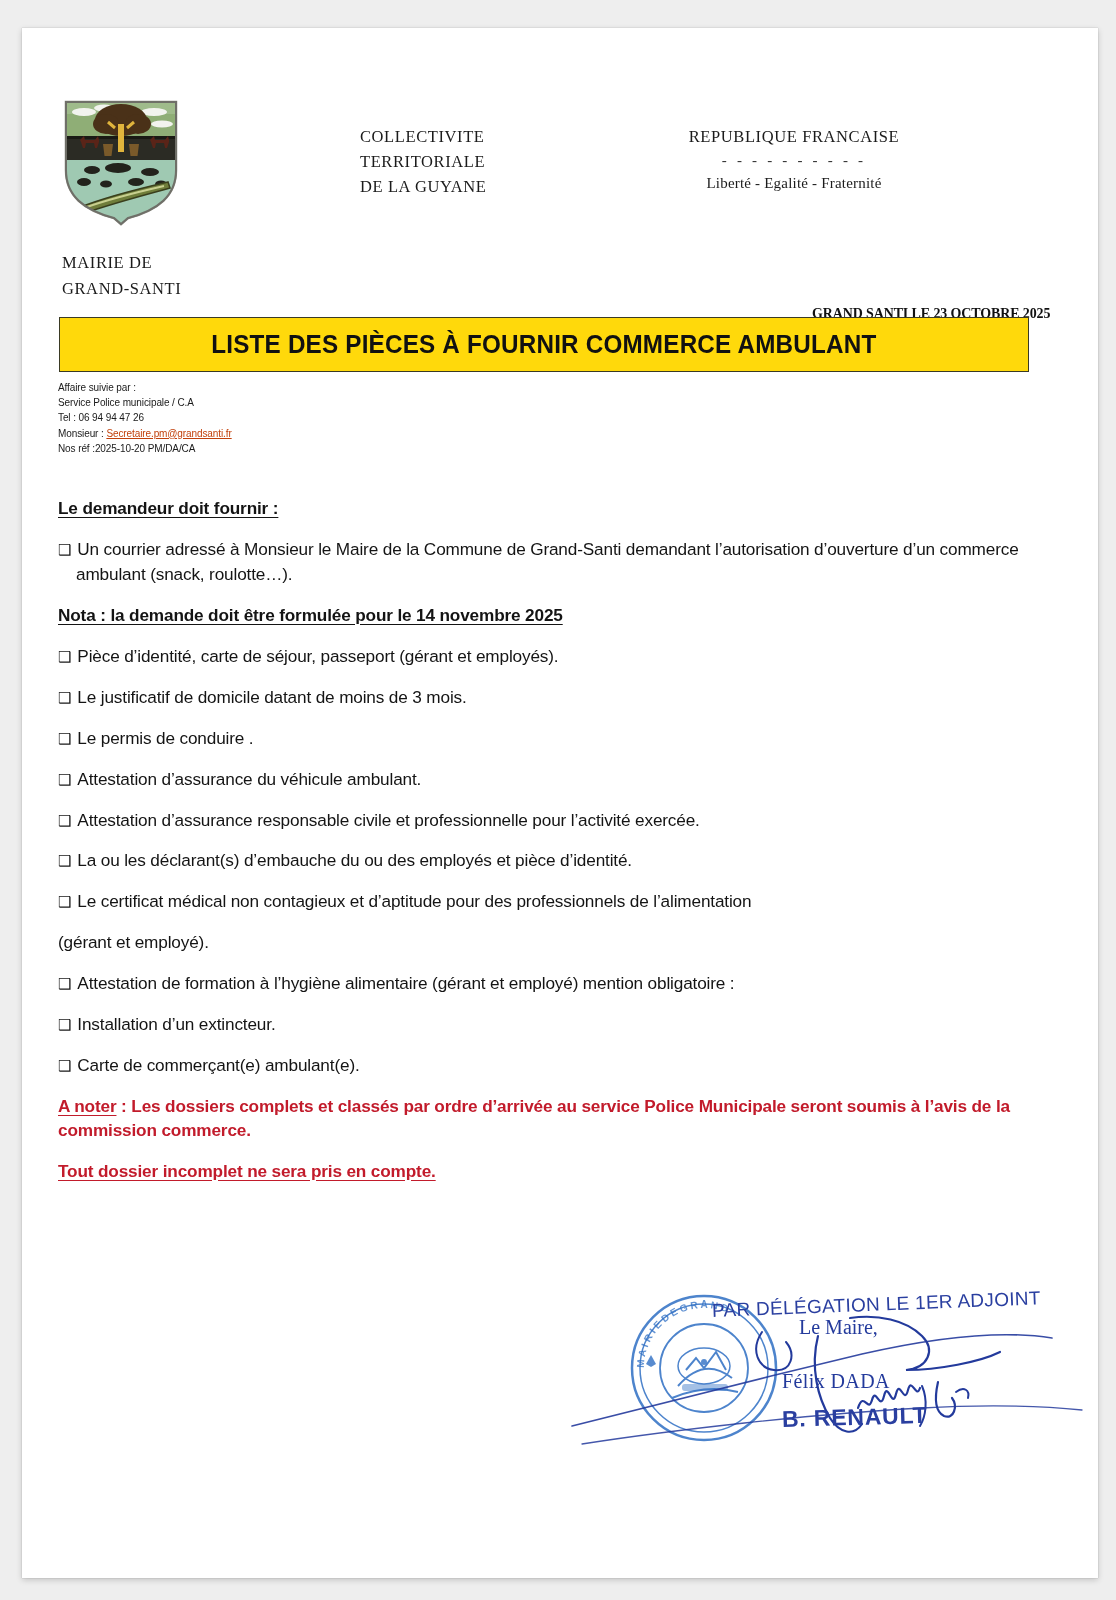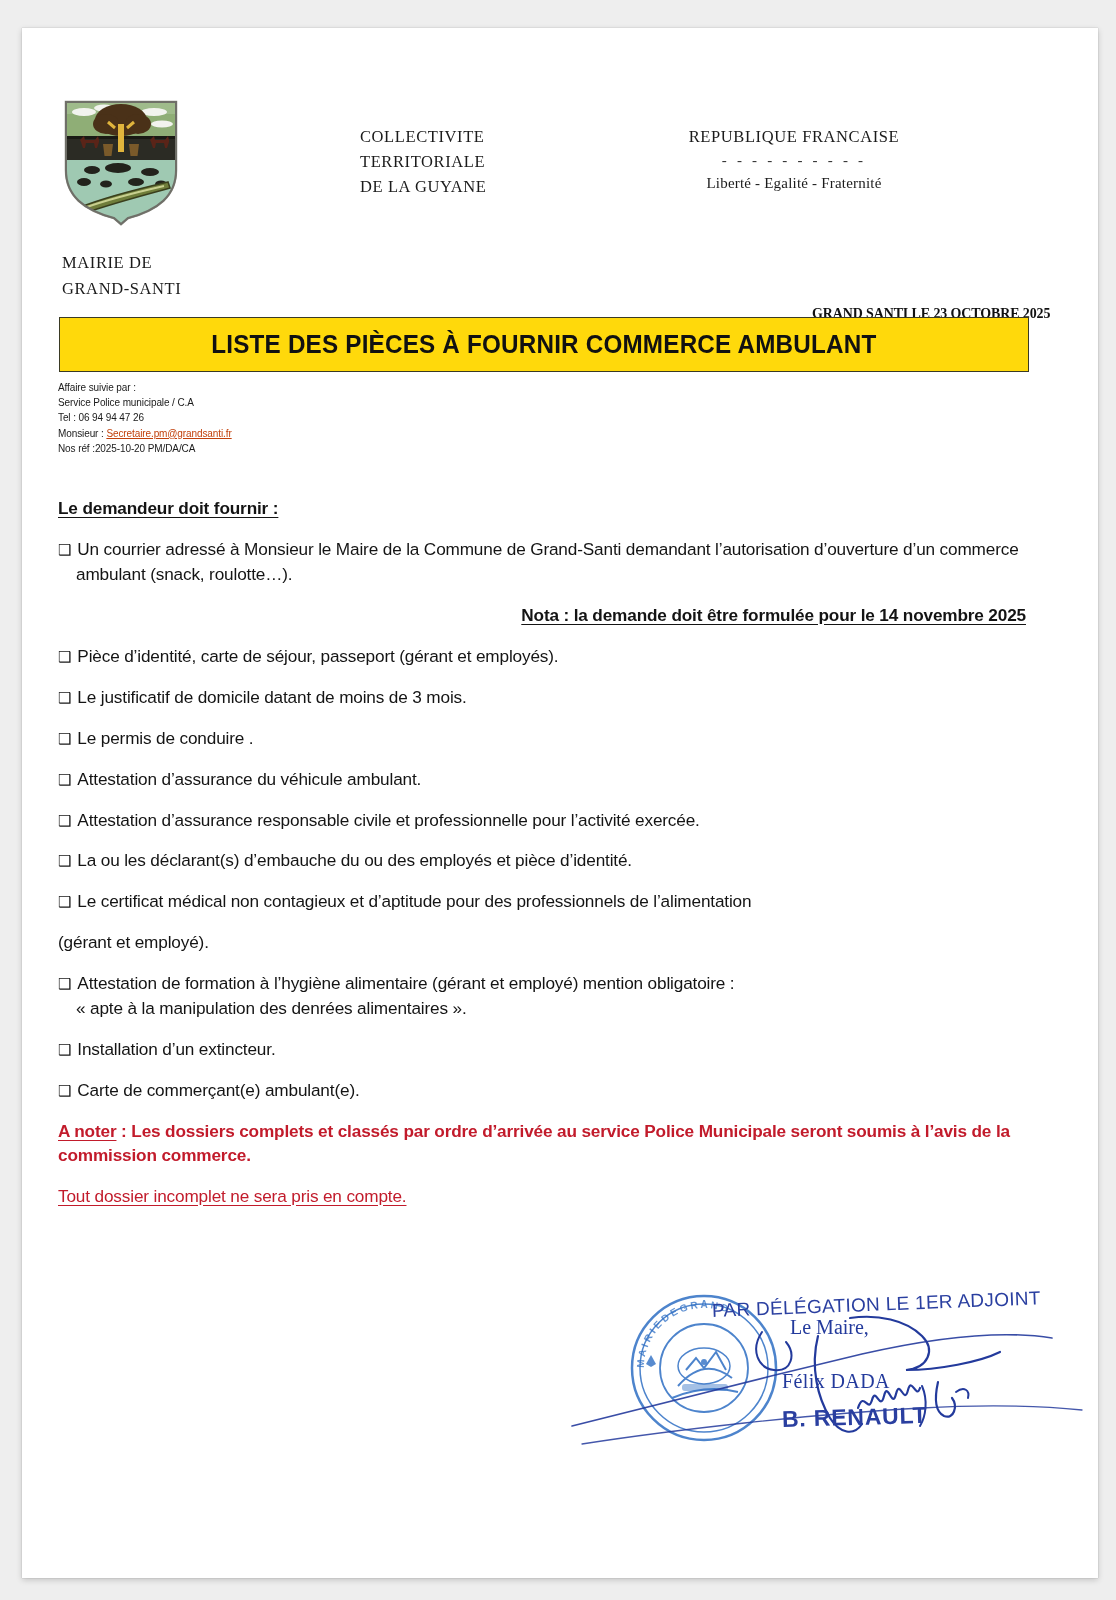"Nota : la demande doit" .nota { text-align: right -> none }
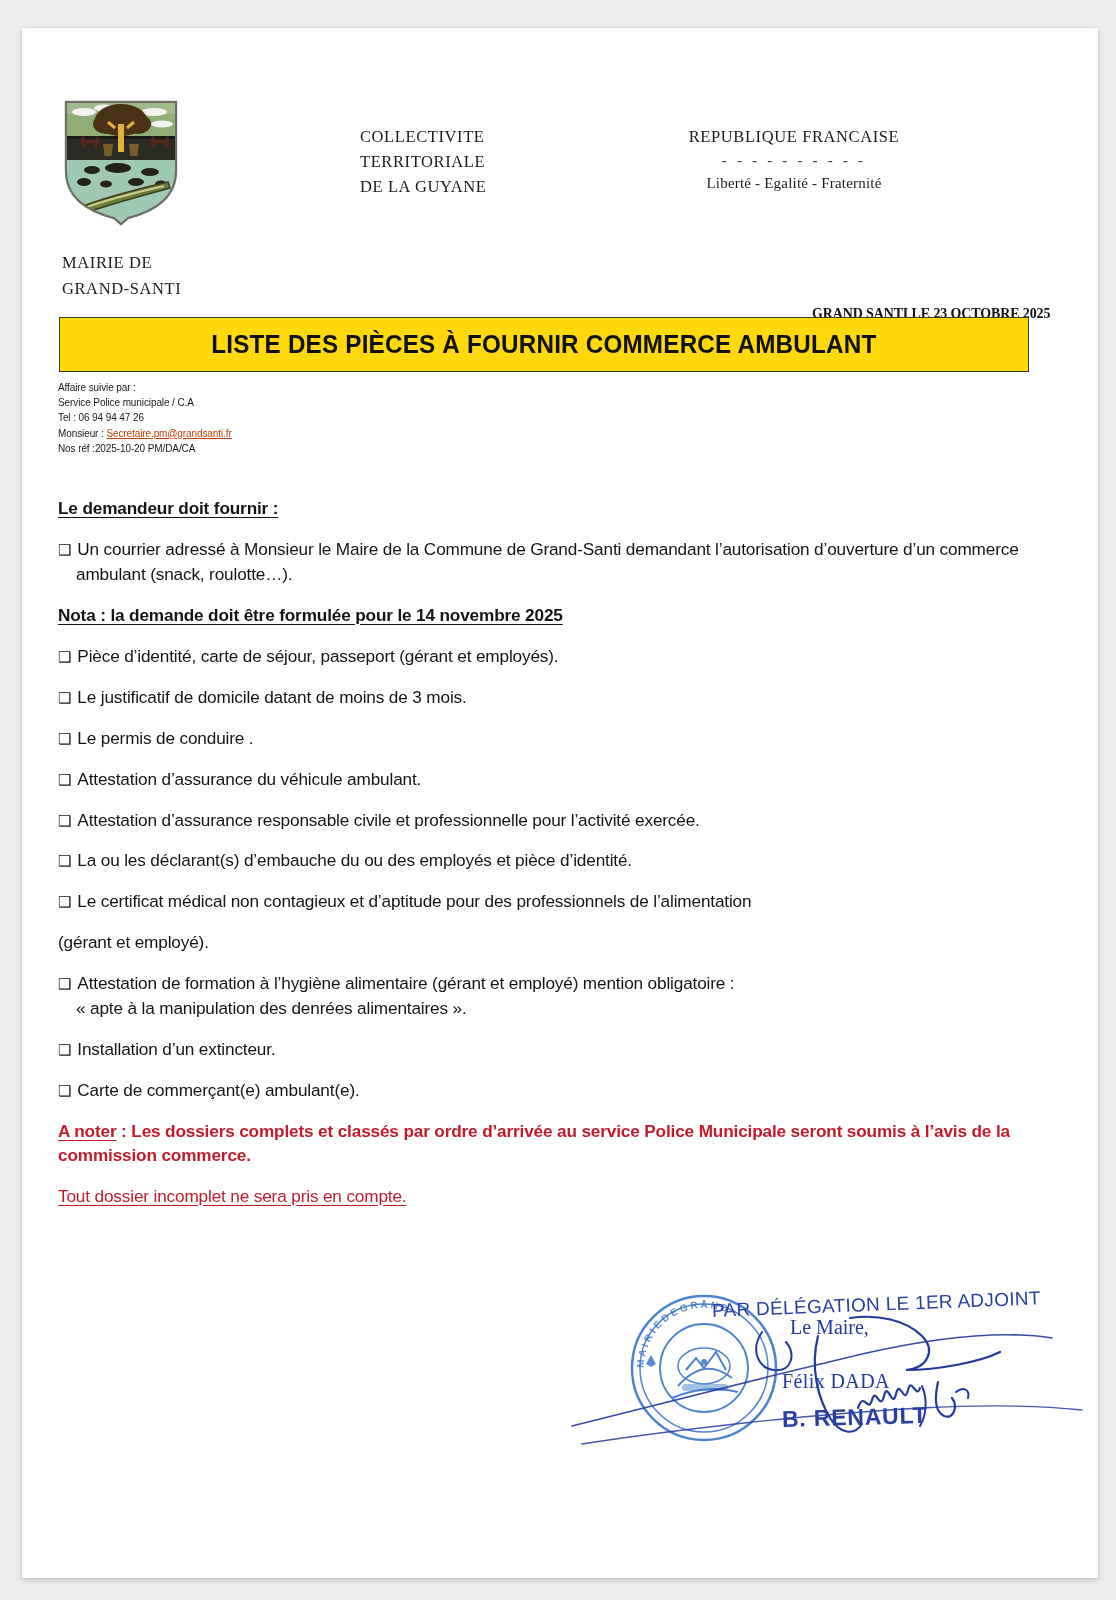"« apte à la manipulation" span { html: <span>« apte à la manipulation des denrées alimentaires ».</span> -> none }
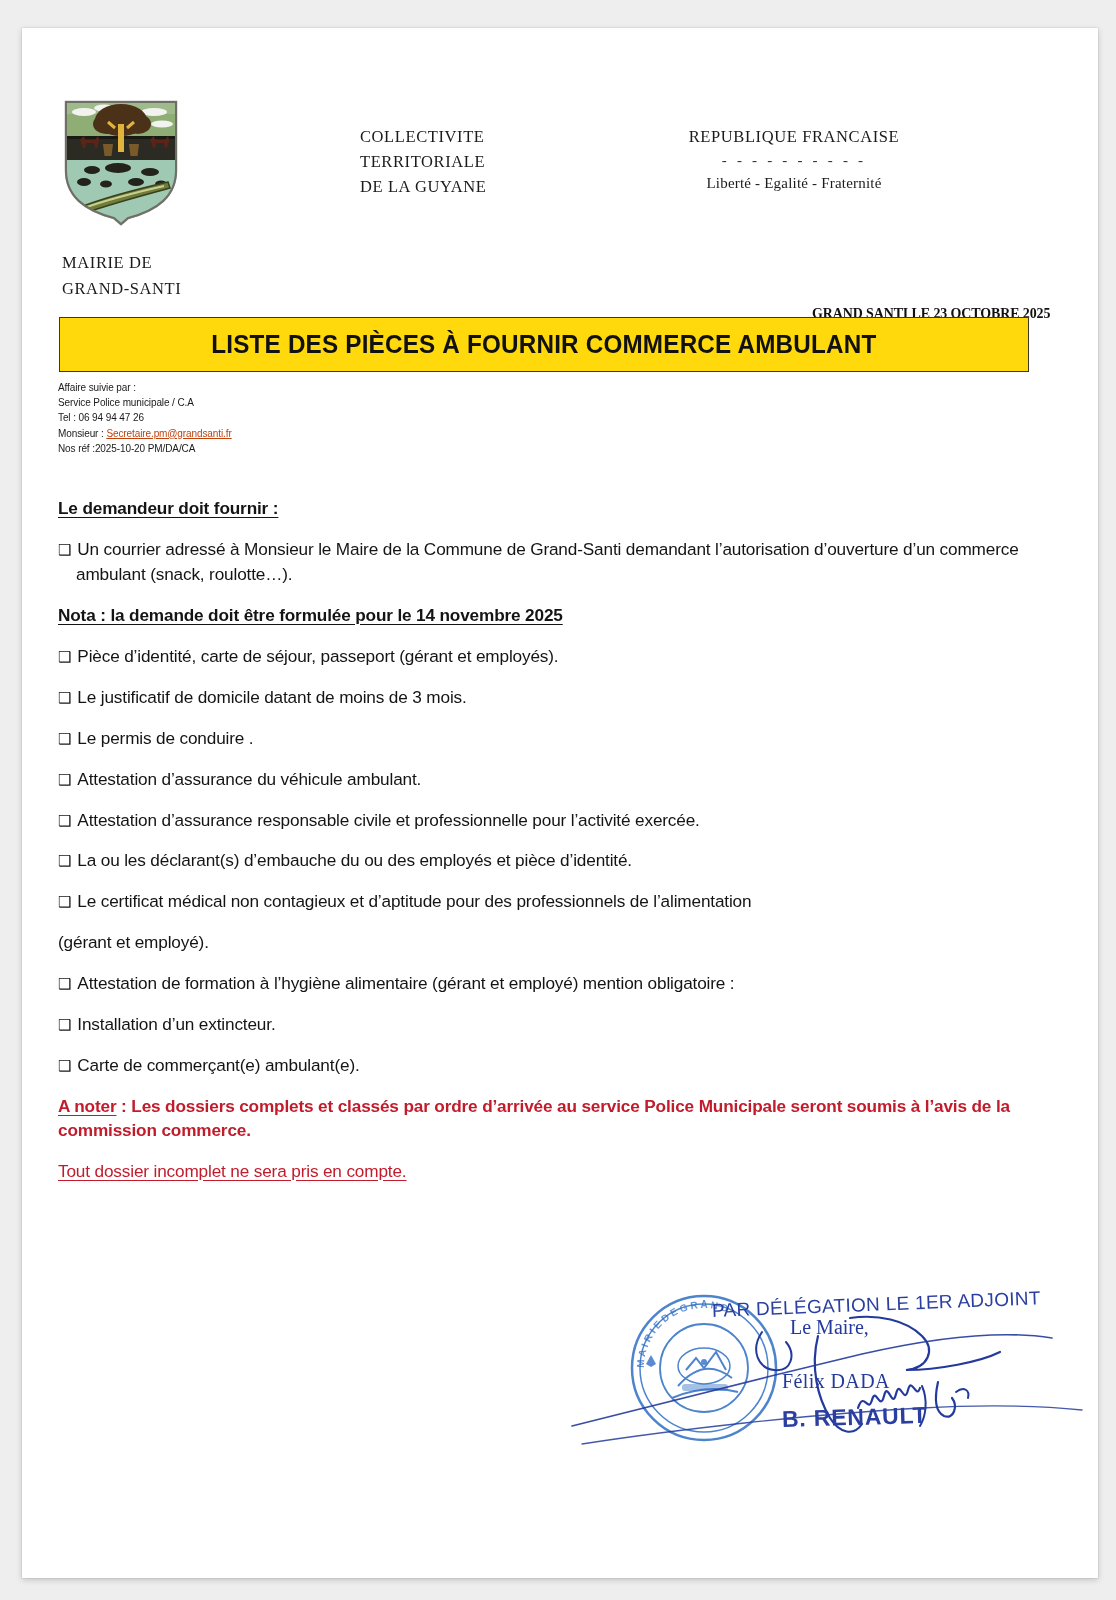"Tout dossier incomplet ne sera" .red-line { font-weight: 400 -> 700 }
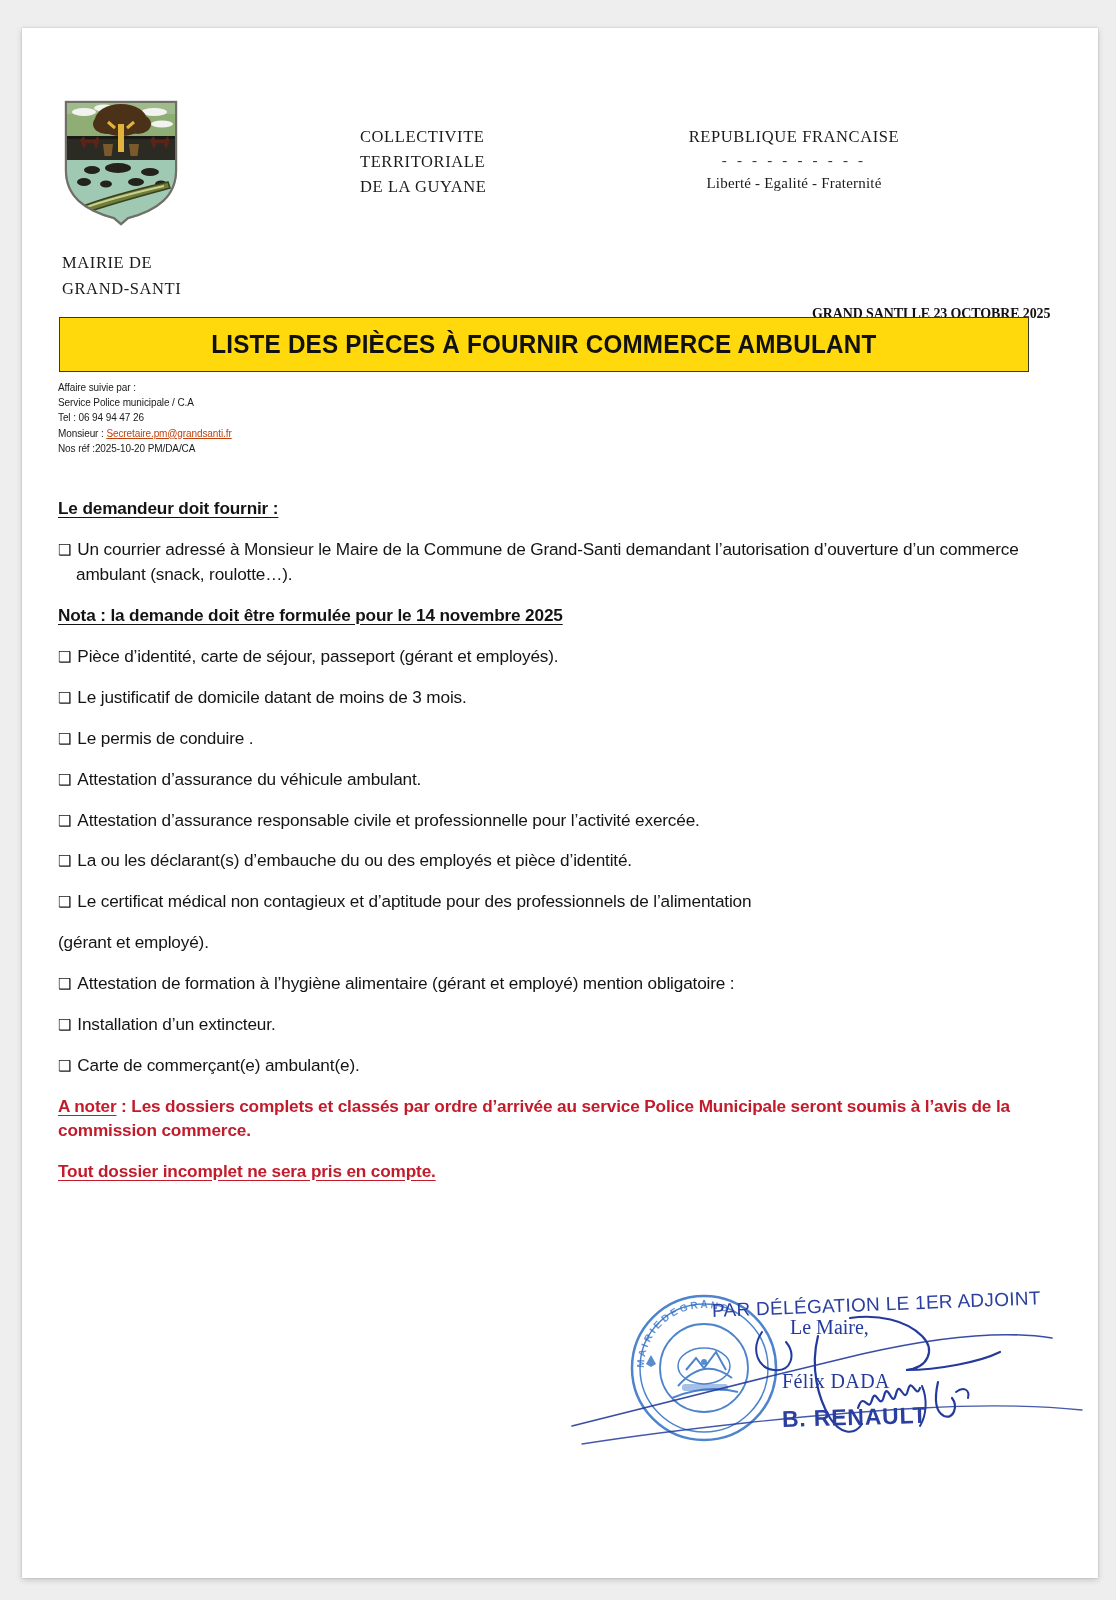"Le Maire," .sig-maire { left: 208px -> 217px }
